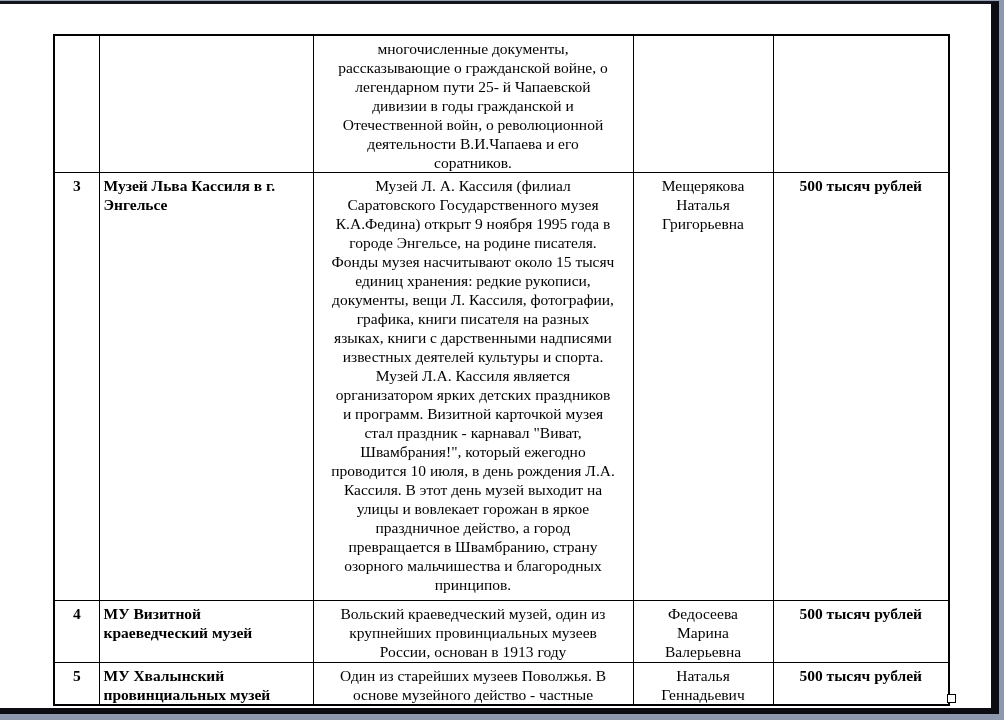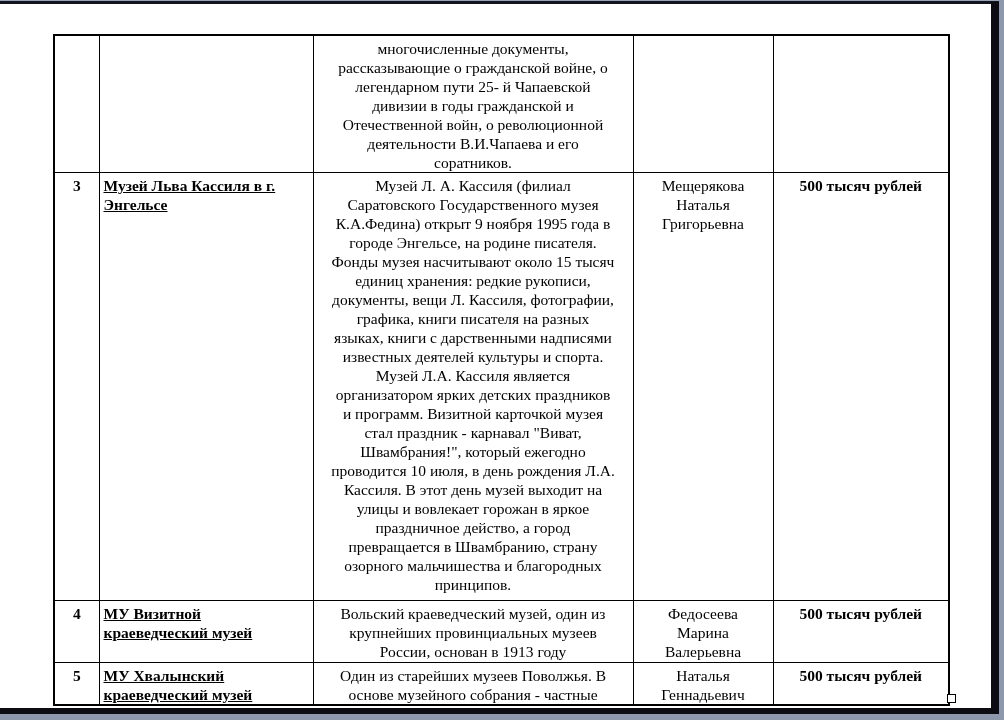"Музей Льва Кассиля в г." td.c-name { text-decoration: underline -> none }
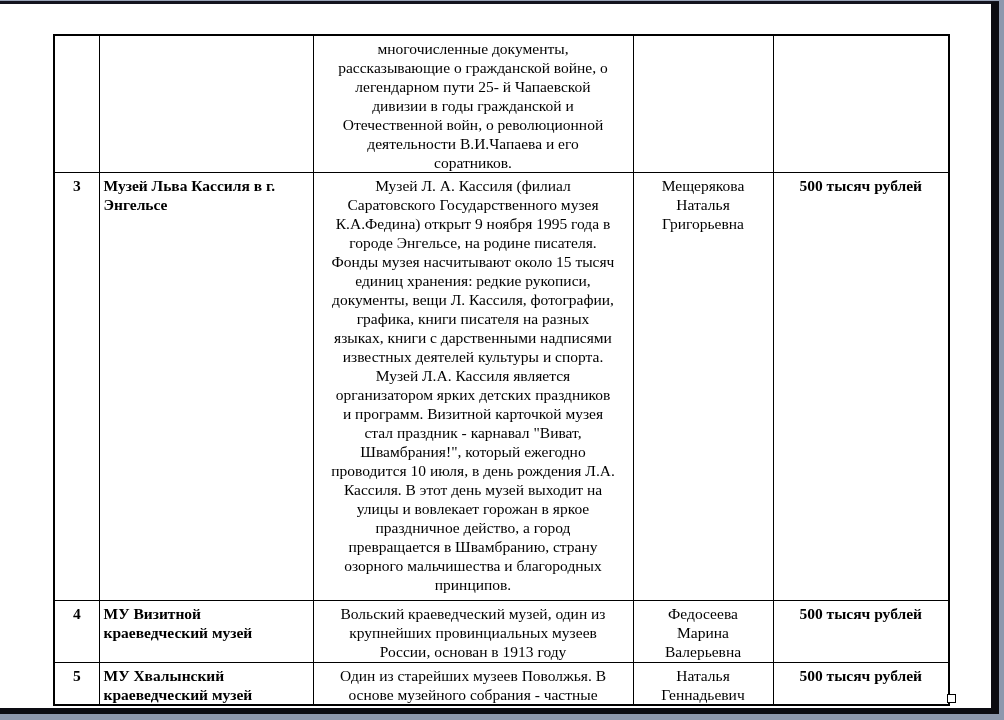"МУ Хвалынский" div.lines { text: краеведческий -> провинциальных }
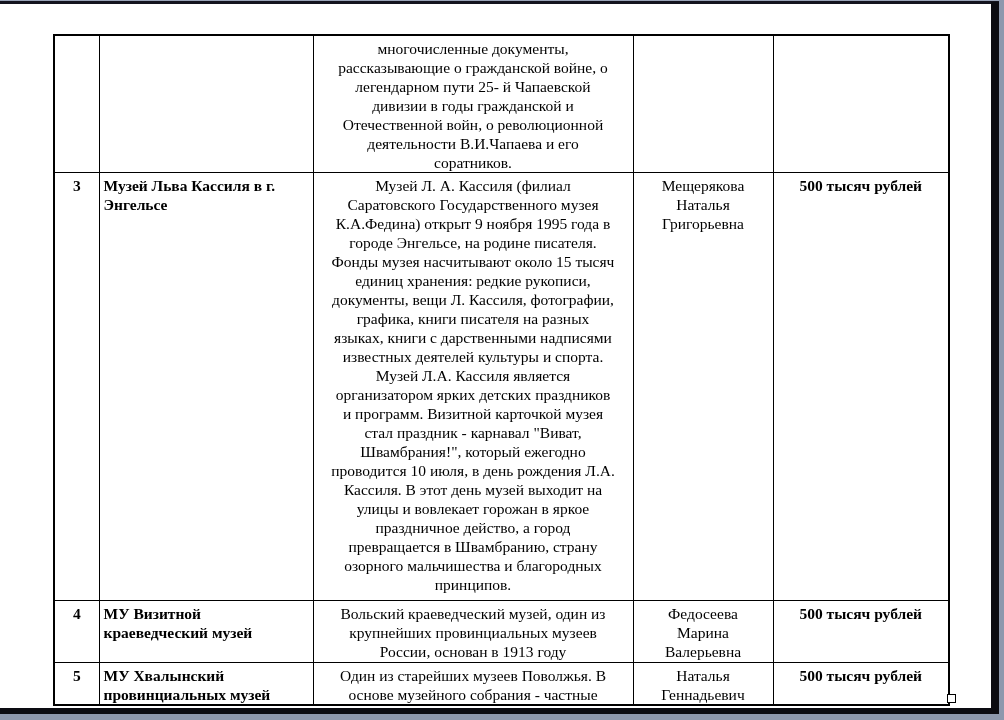"Один из старейших музеев Поволжья." div.lines { text: собрания -> действо }
